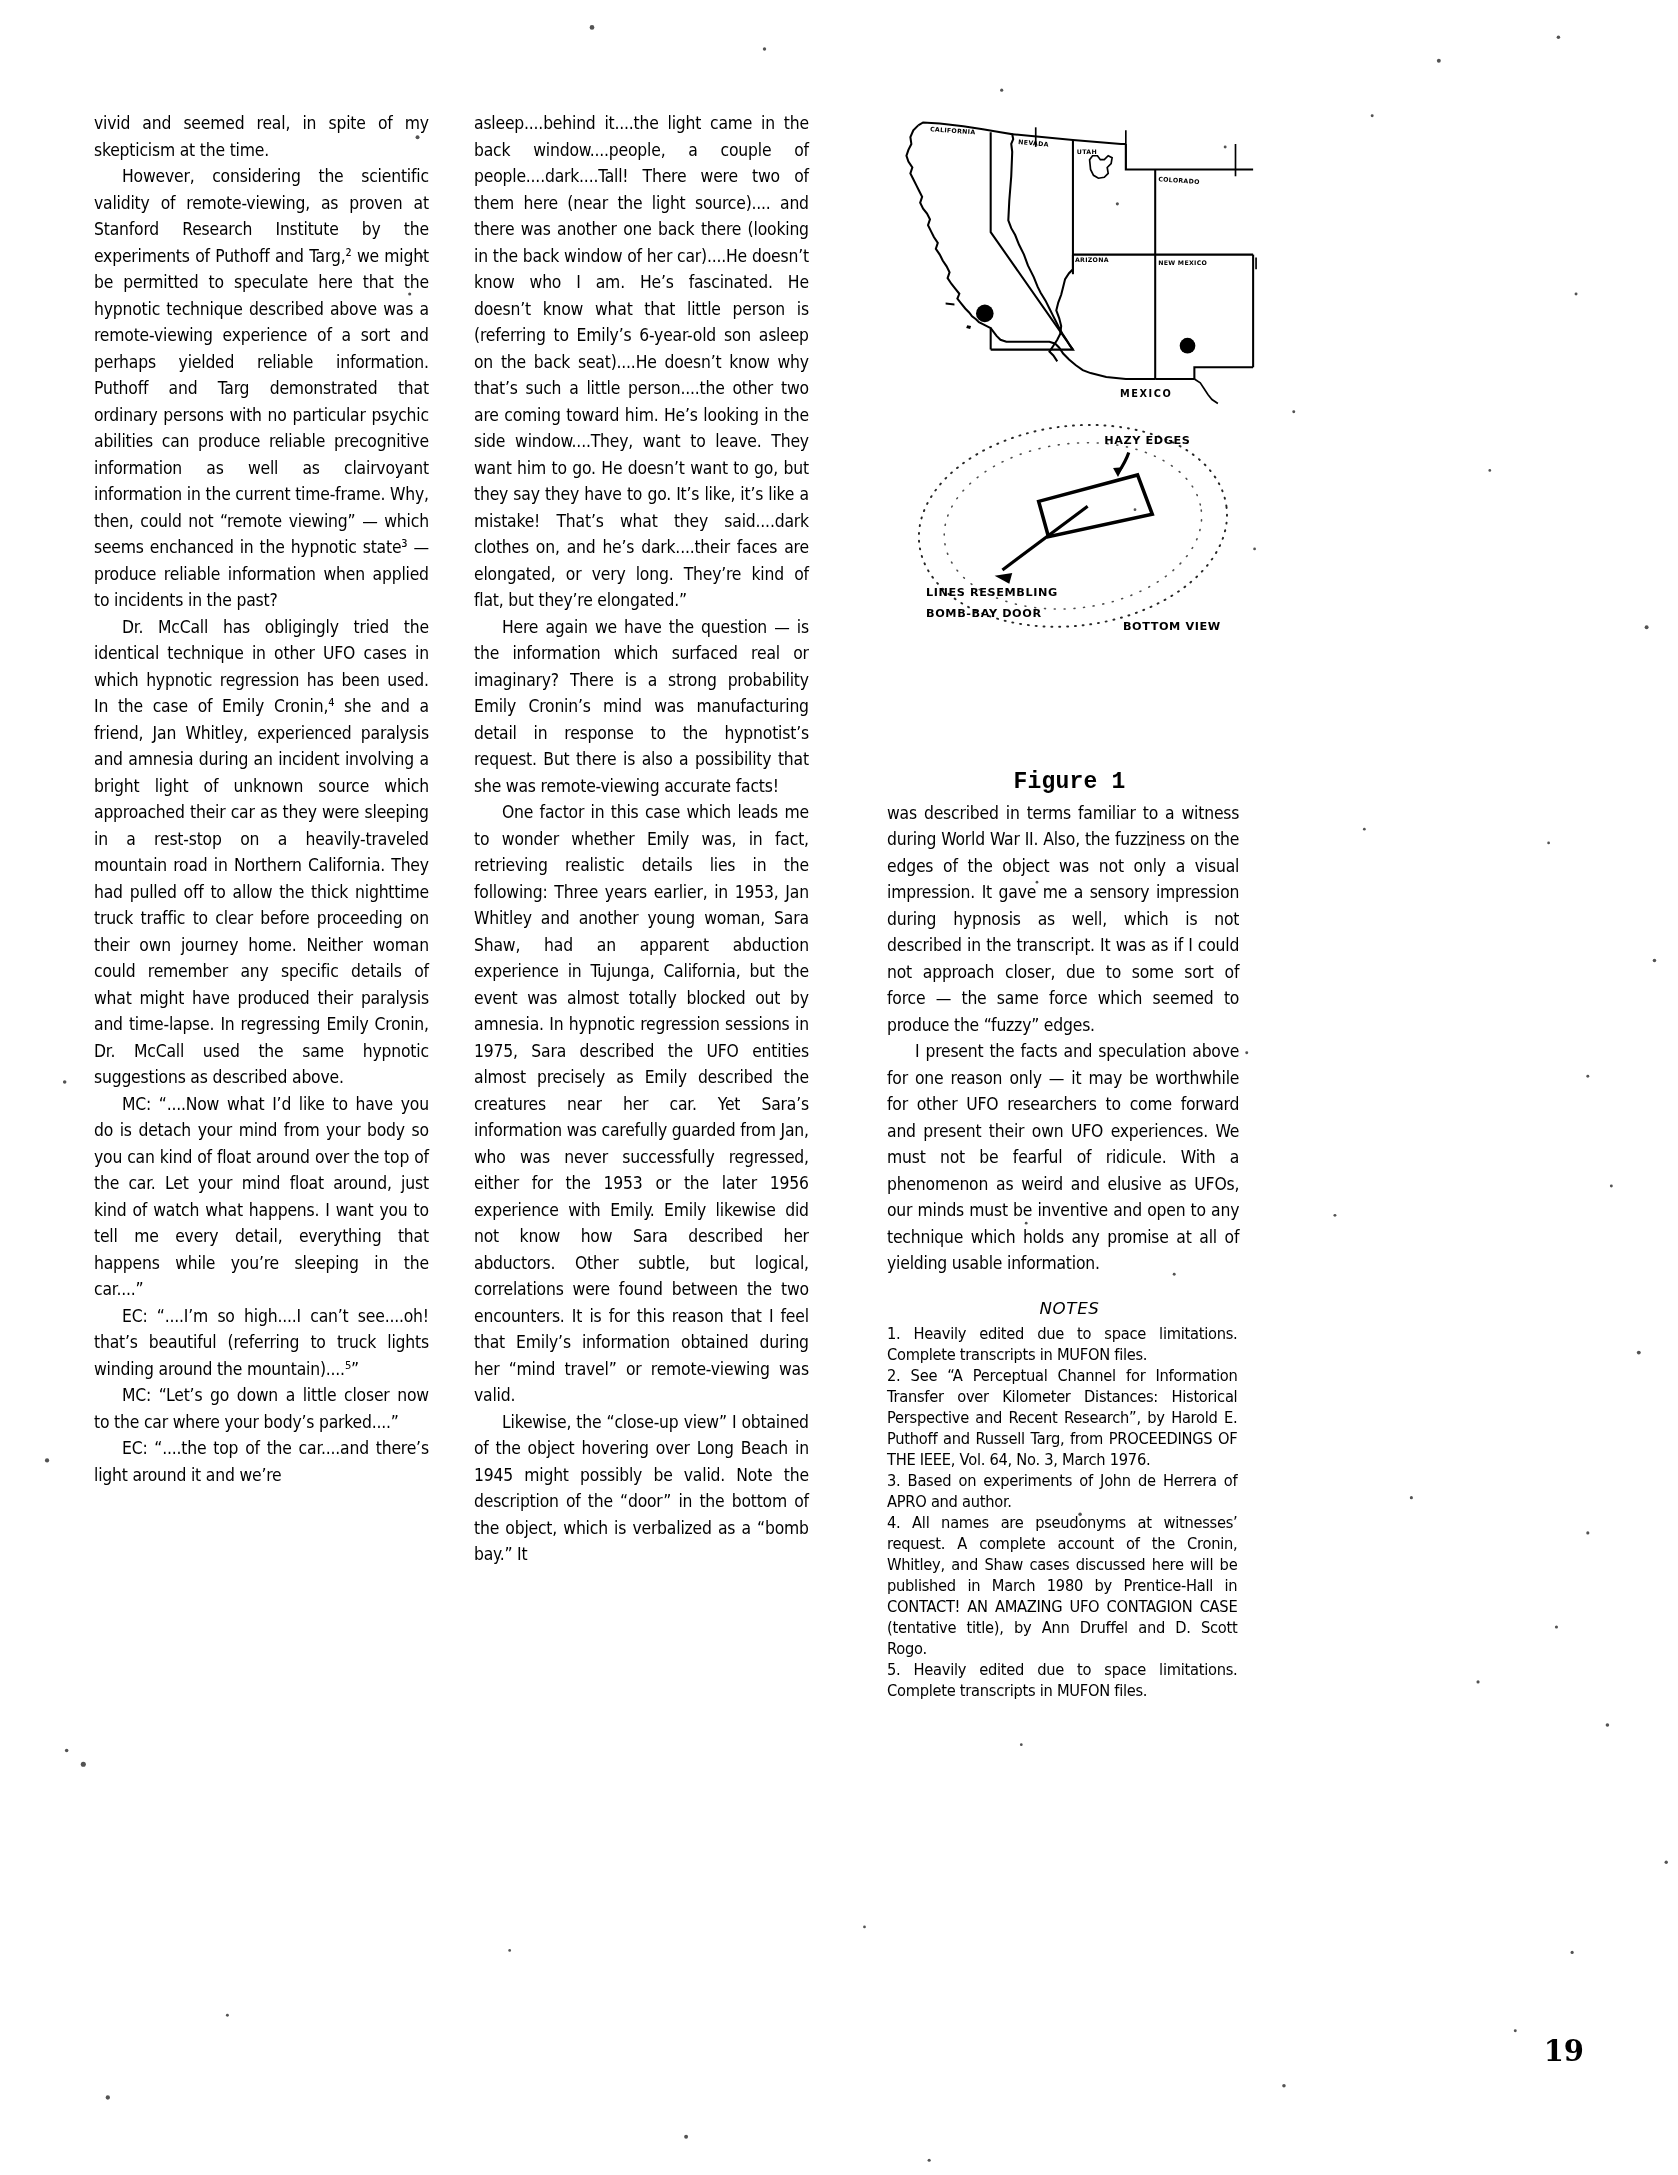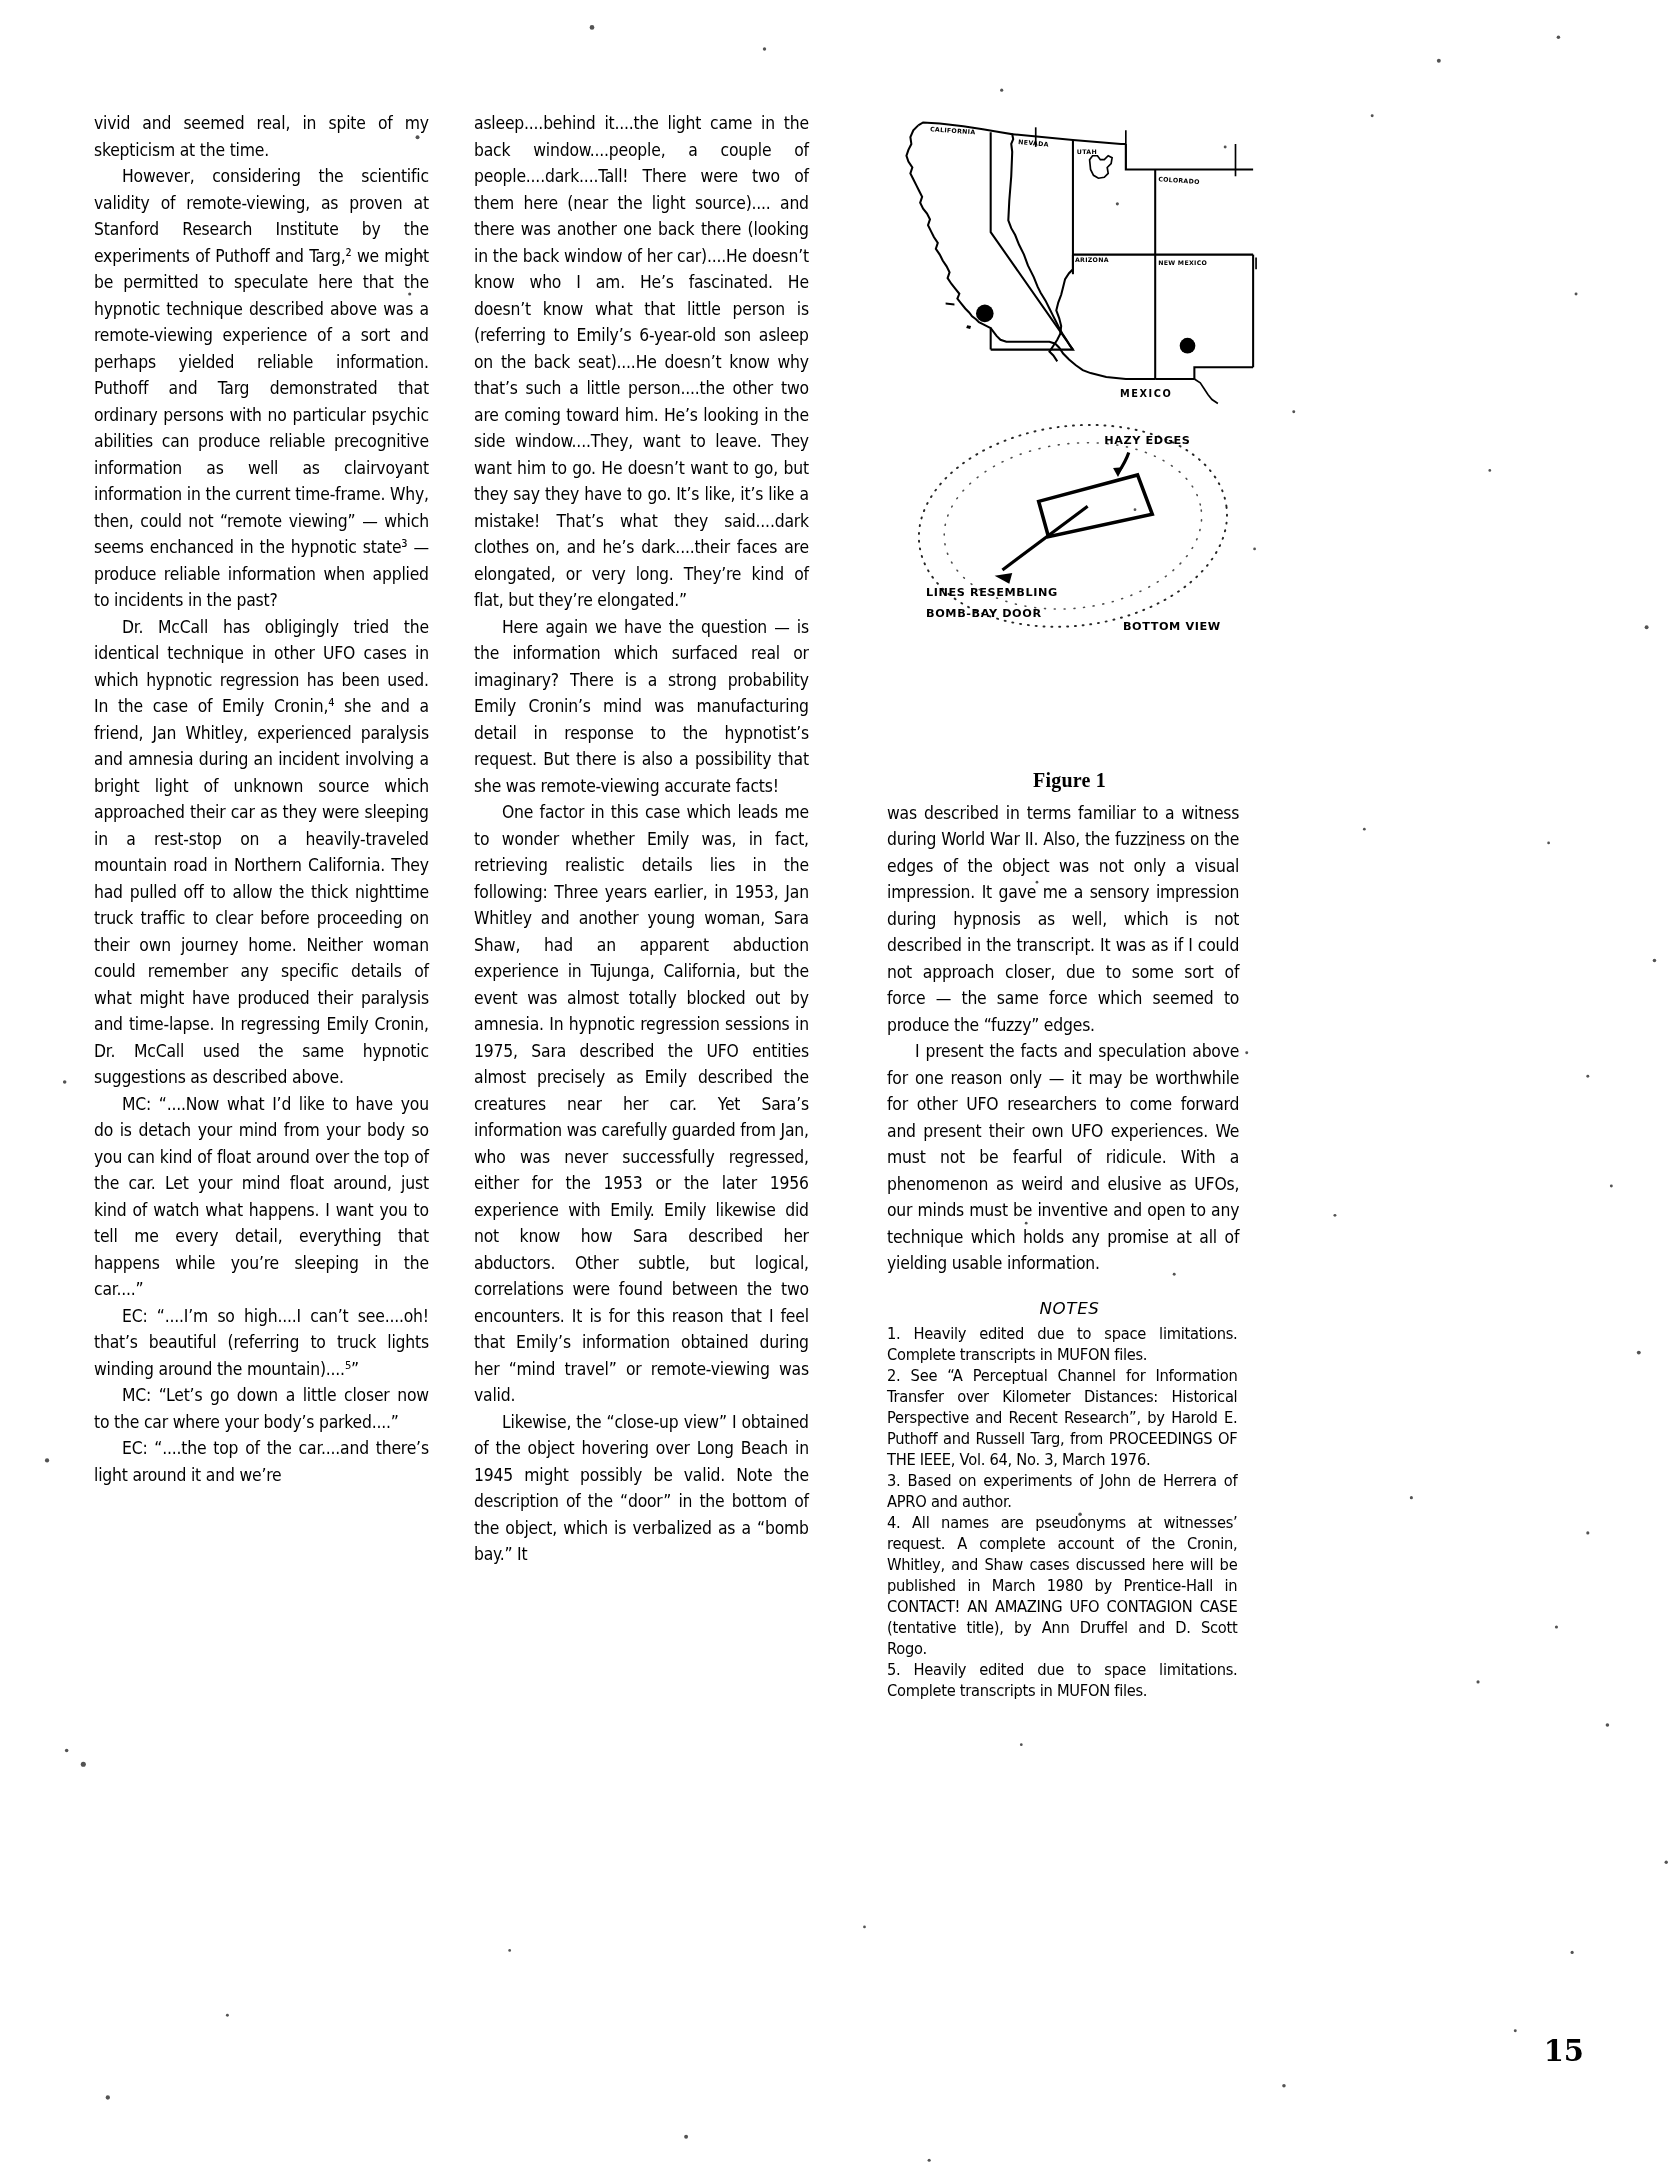"Figure 1" .figure-caption { font-family: Liberation Serif, serif -> Liberation Mono, monospace; font-size: 20px -> 23px }
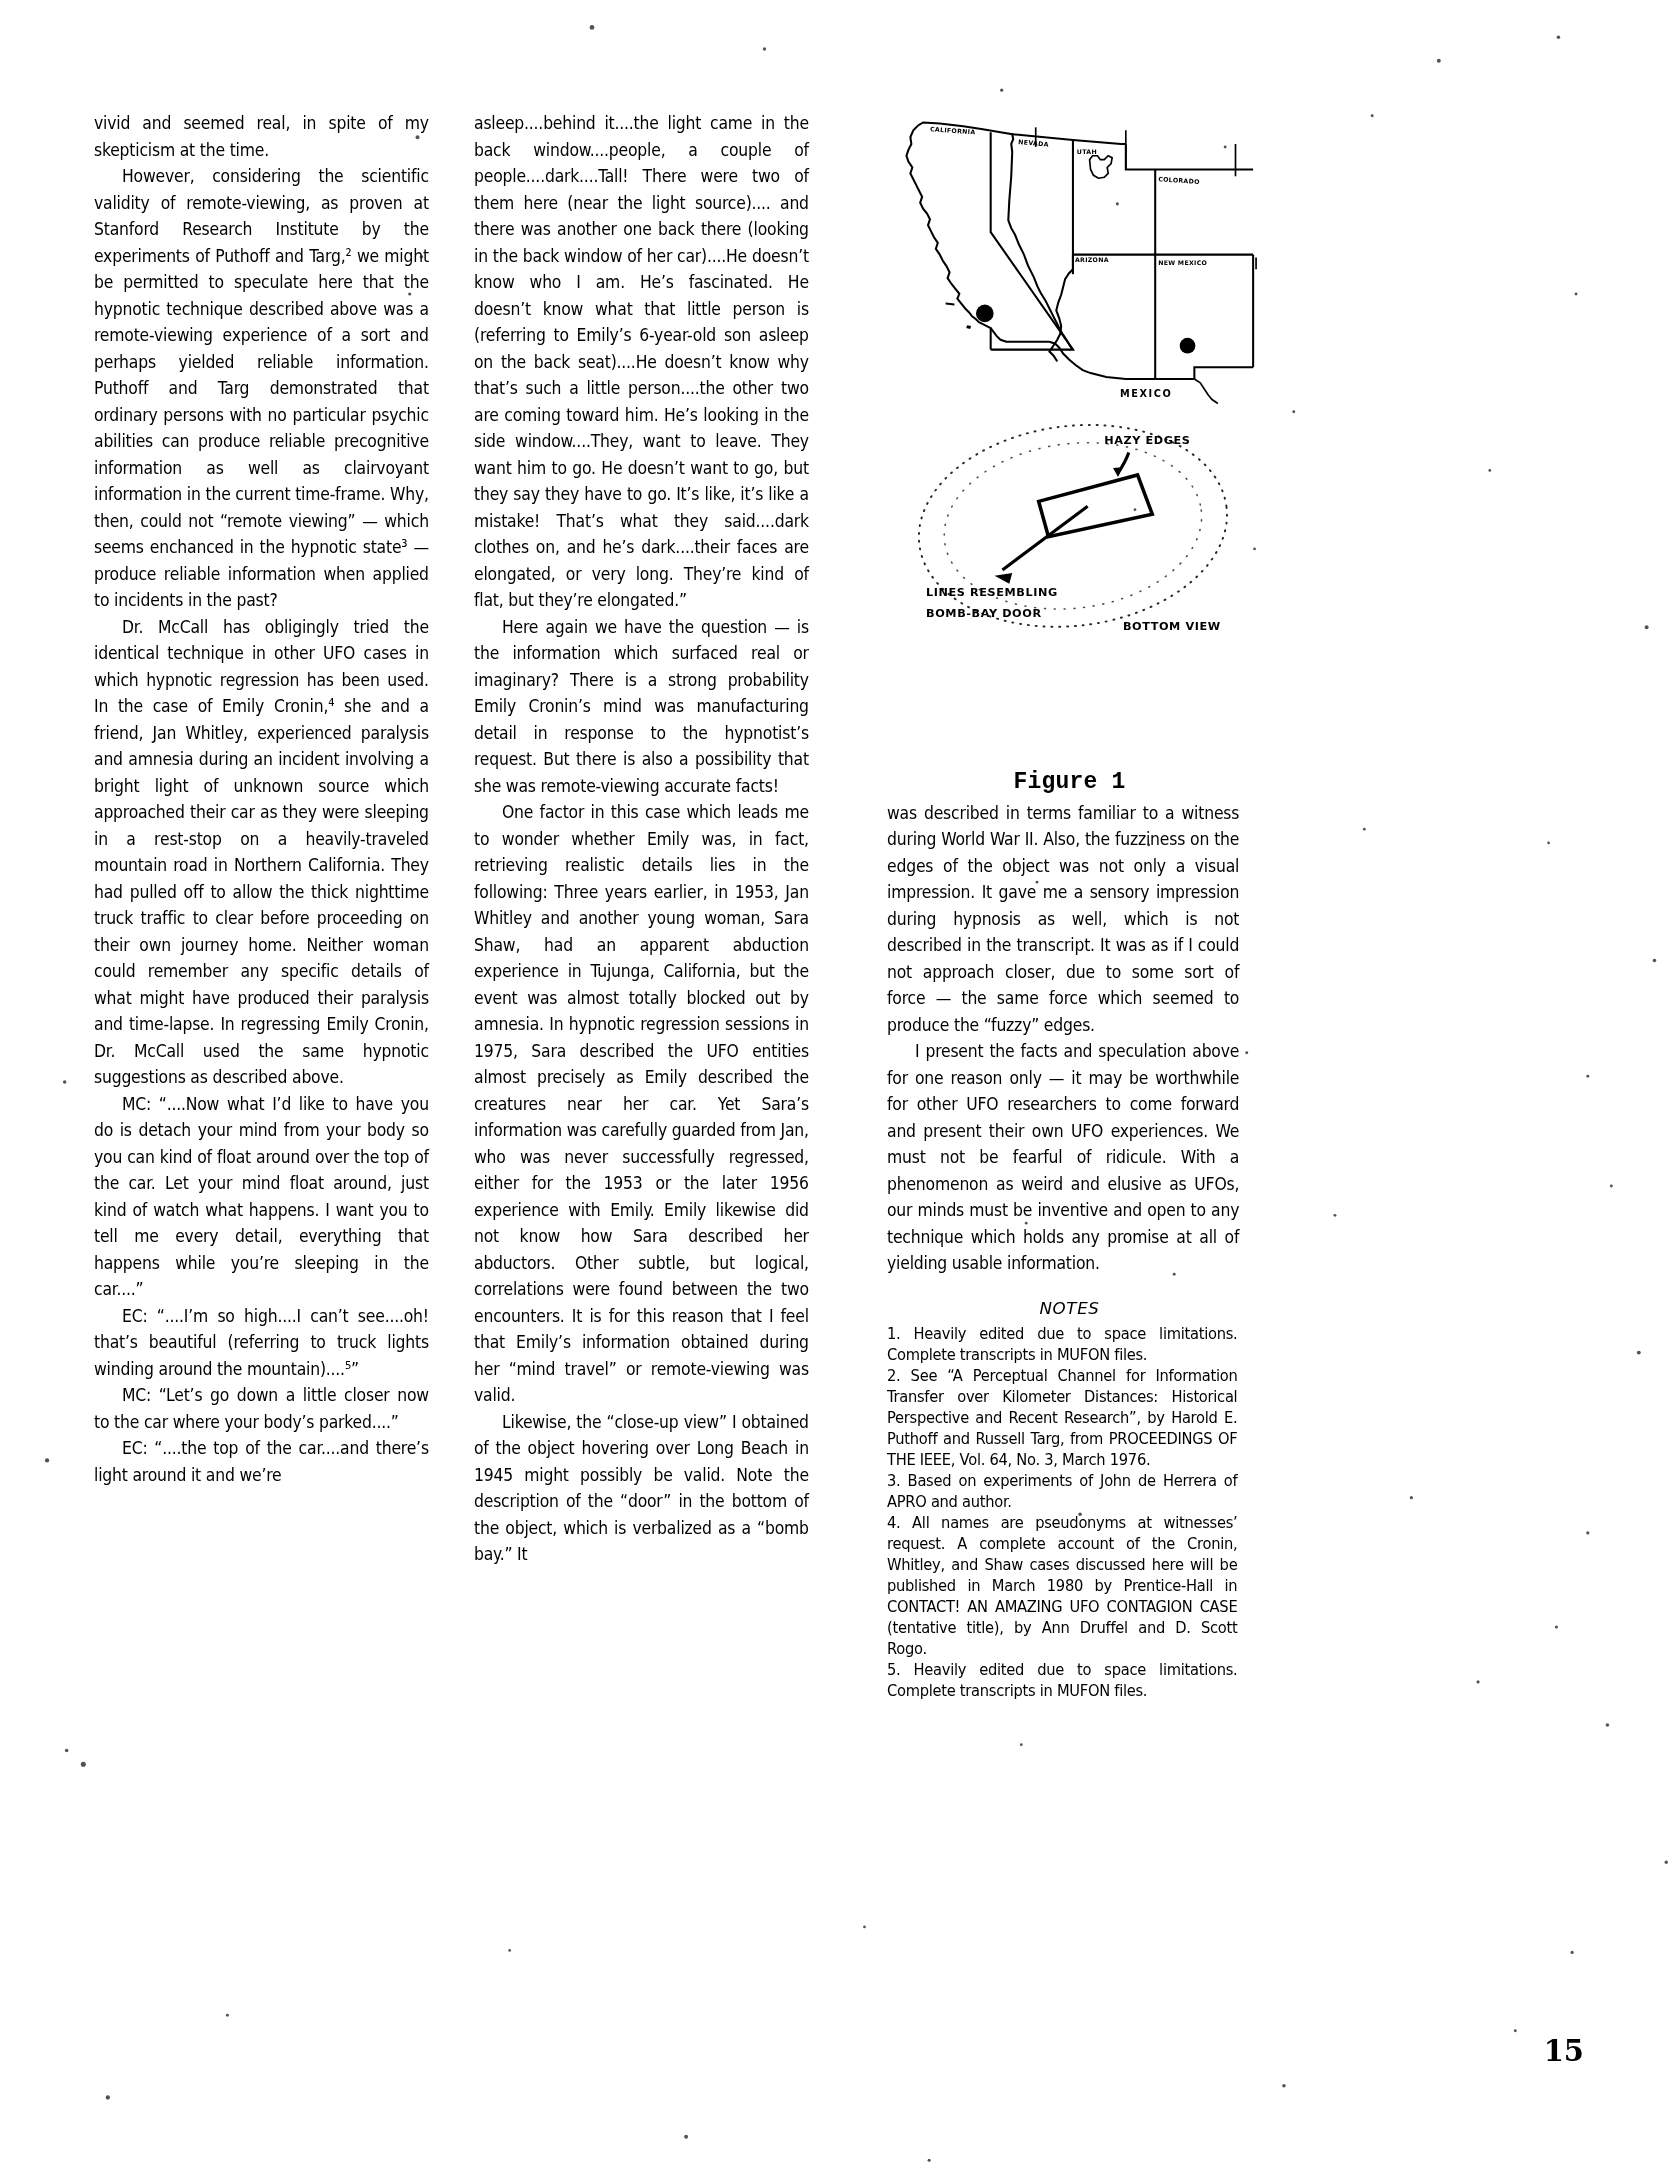"15" div.page-number { text: 15 -> 19 }
